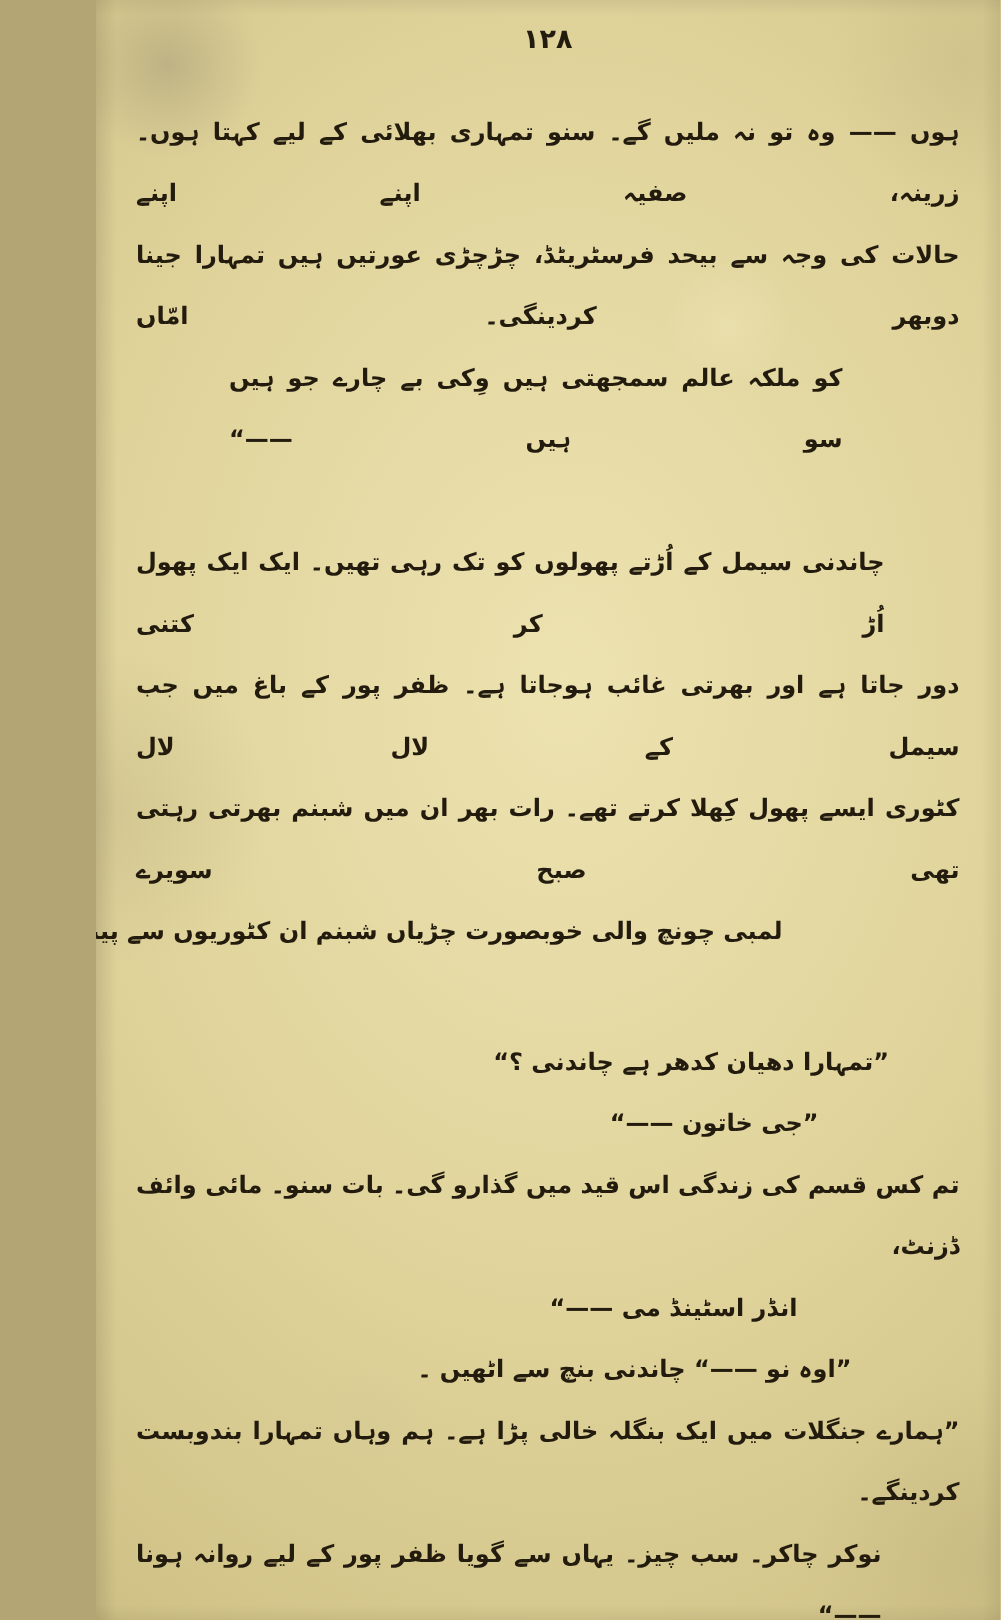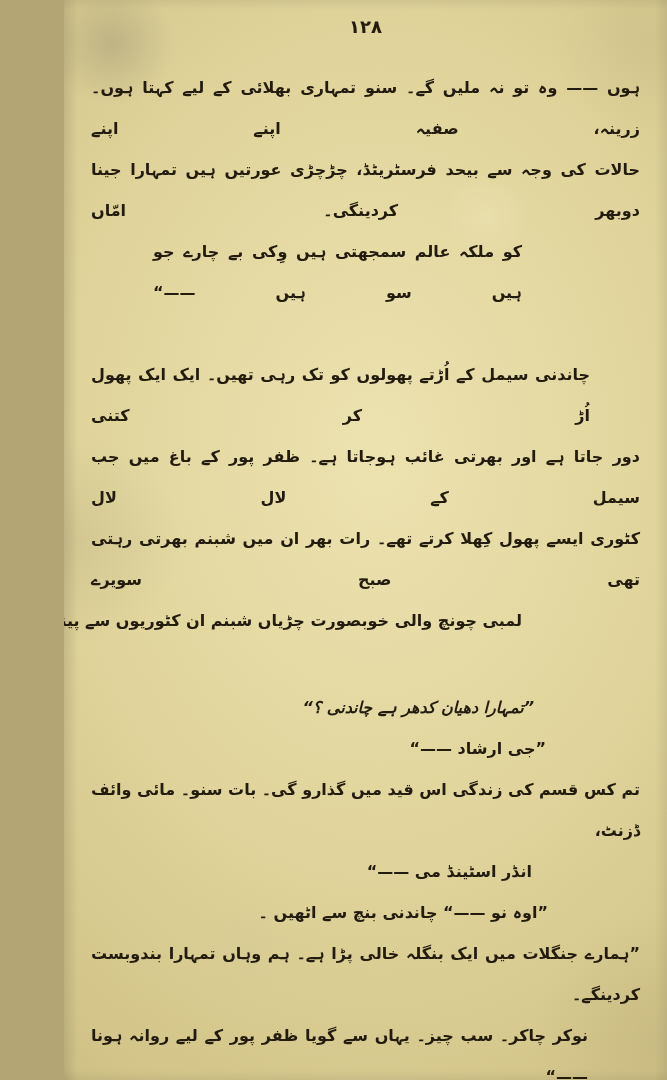"کو ملکہ عالم سمجھتی ہیں" .p1l4 { margin-right: 118px -> 78px }
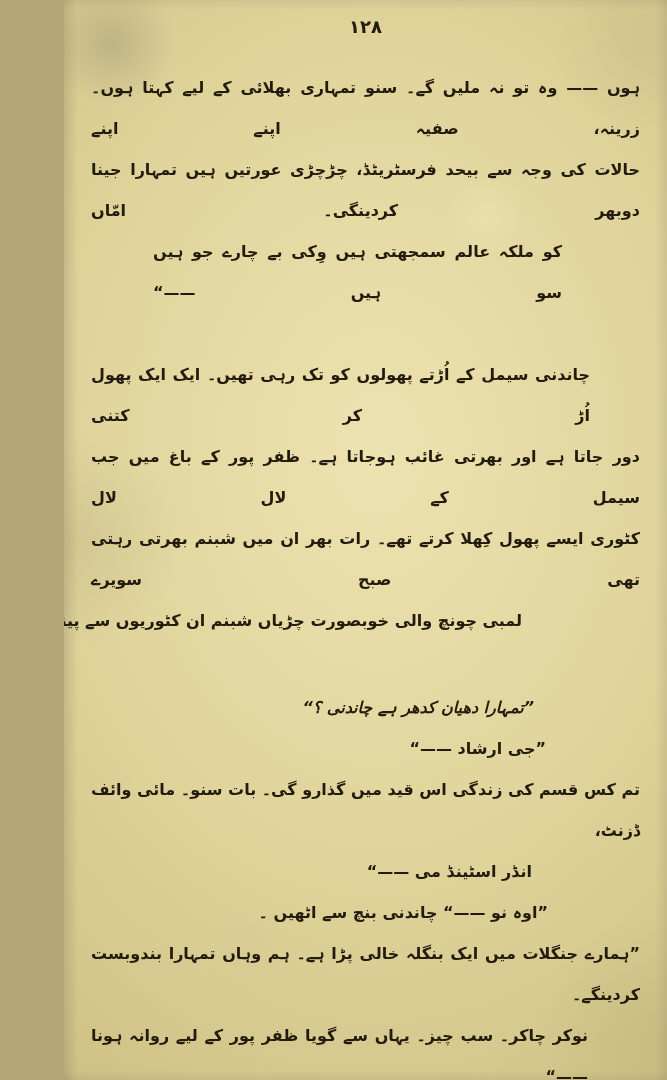"”تمہارا دھیان کدھر ہے چاندنی" .d1 { font-style: italic -> none; margin-right: 106px -> 47px }
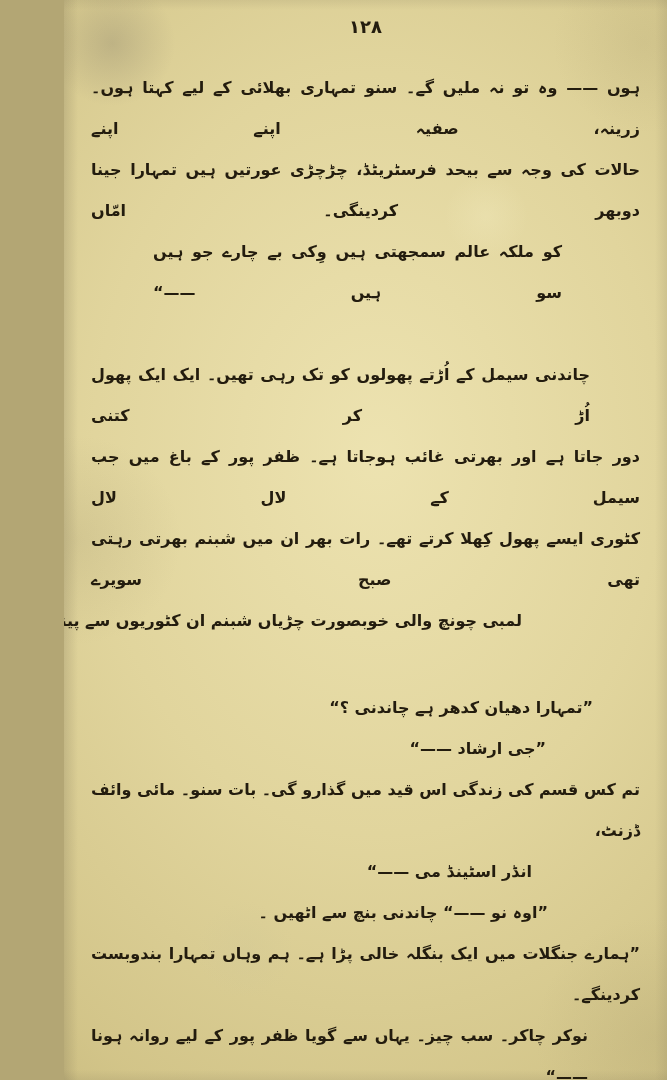"”جی ارشاد ——“" div.ln { text: ارشاد -> خاتون }
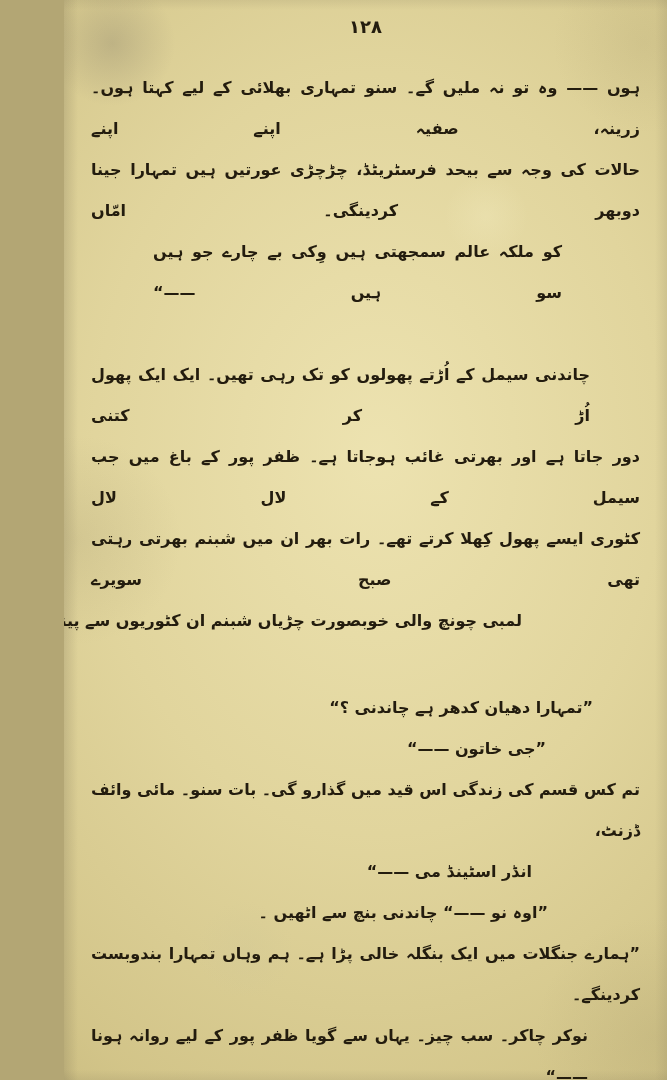"”اوہ نو ——“ چاندنی بنچ" .d5 { margin-right: 92px -> 72px }
